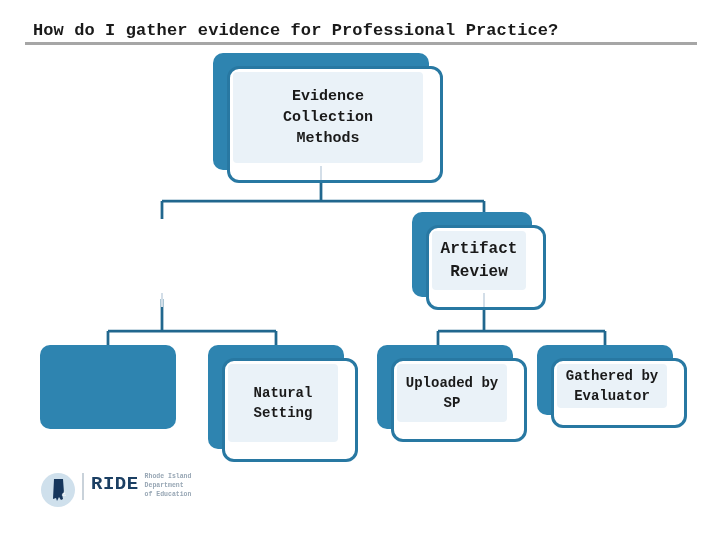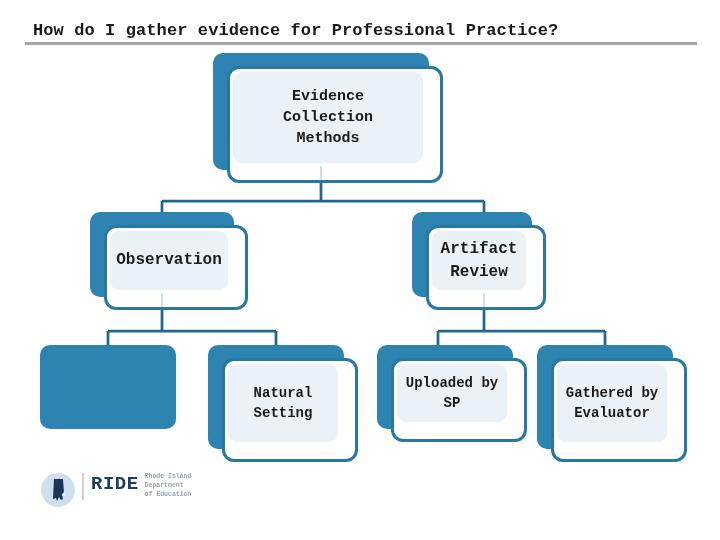"Evidence" .node .fill { border-radius: 9px -> 4px }
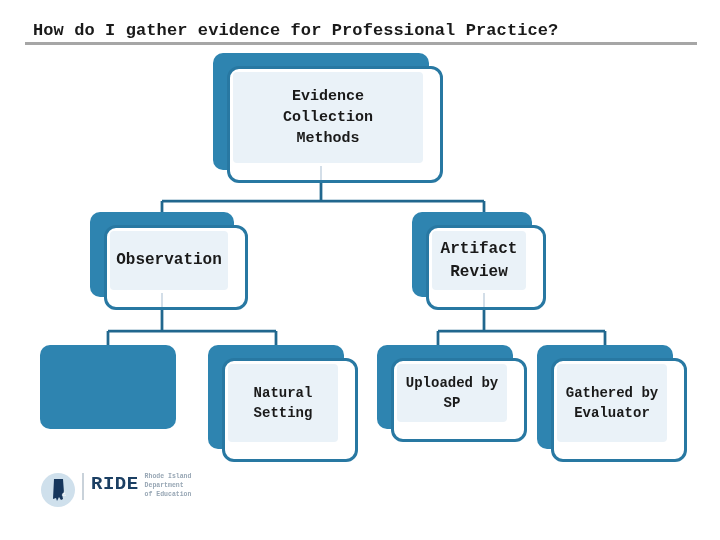"Observation" div.node { html: <div> <div></div> <div> <div>Observation</div> </div> </div> -> none }
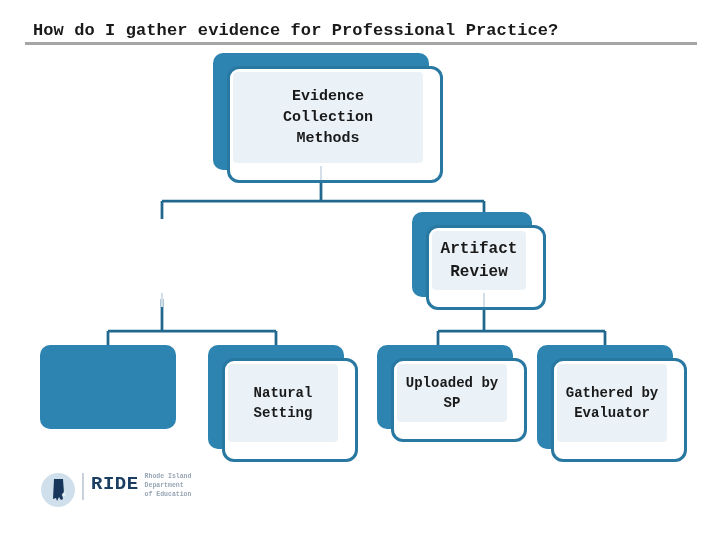"Gathered by" div.node { height: 117px -> 83px }
